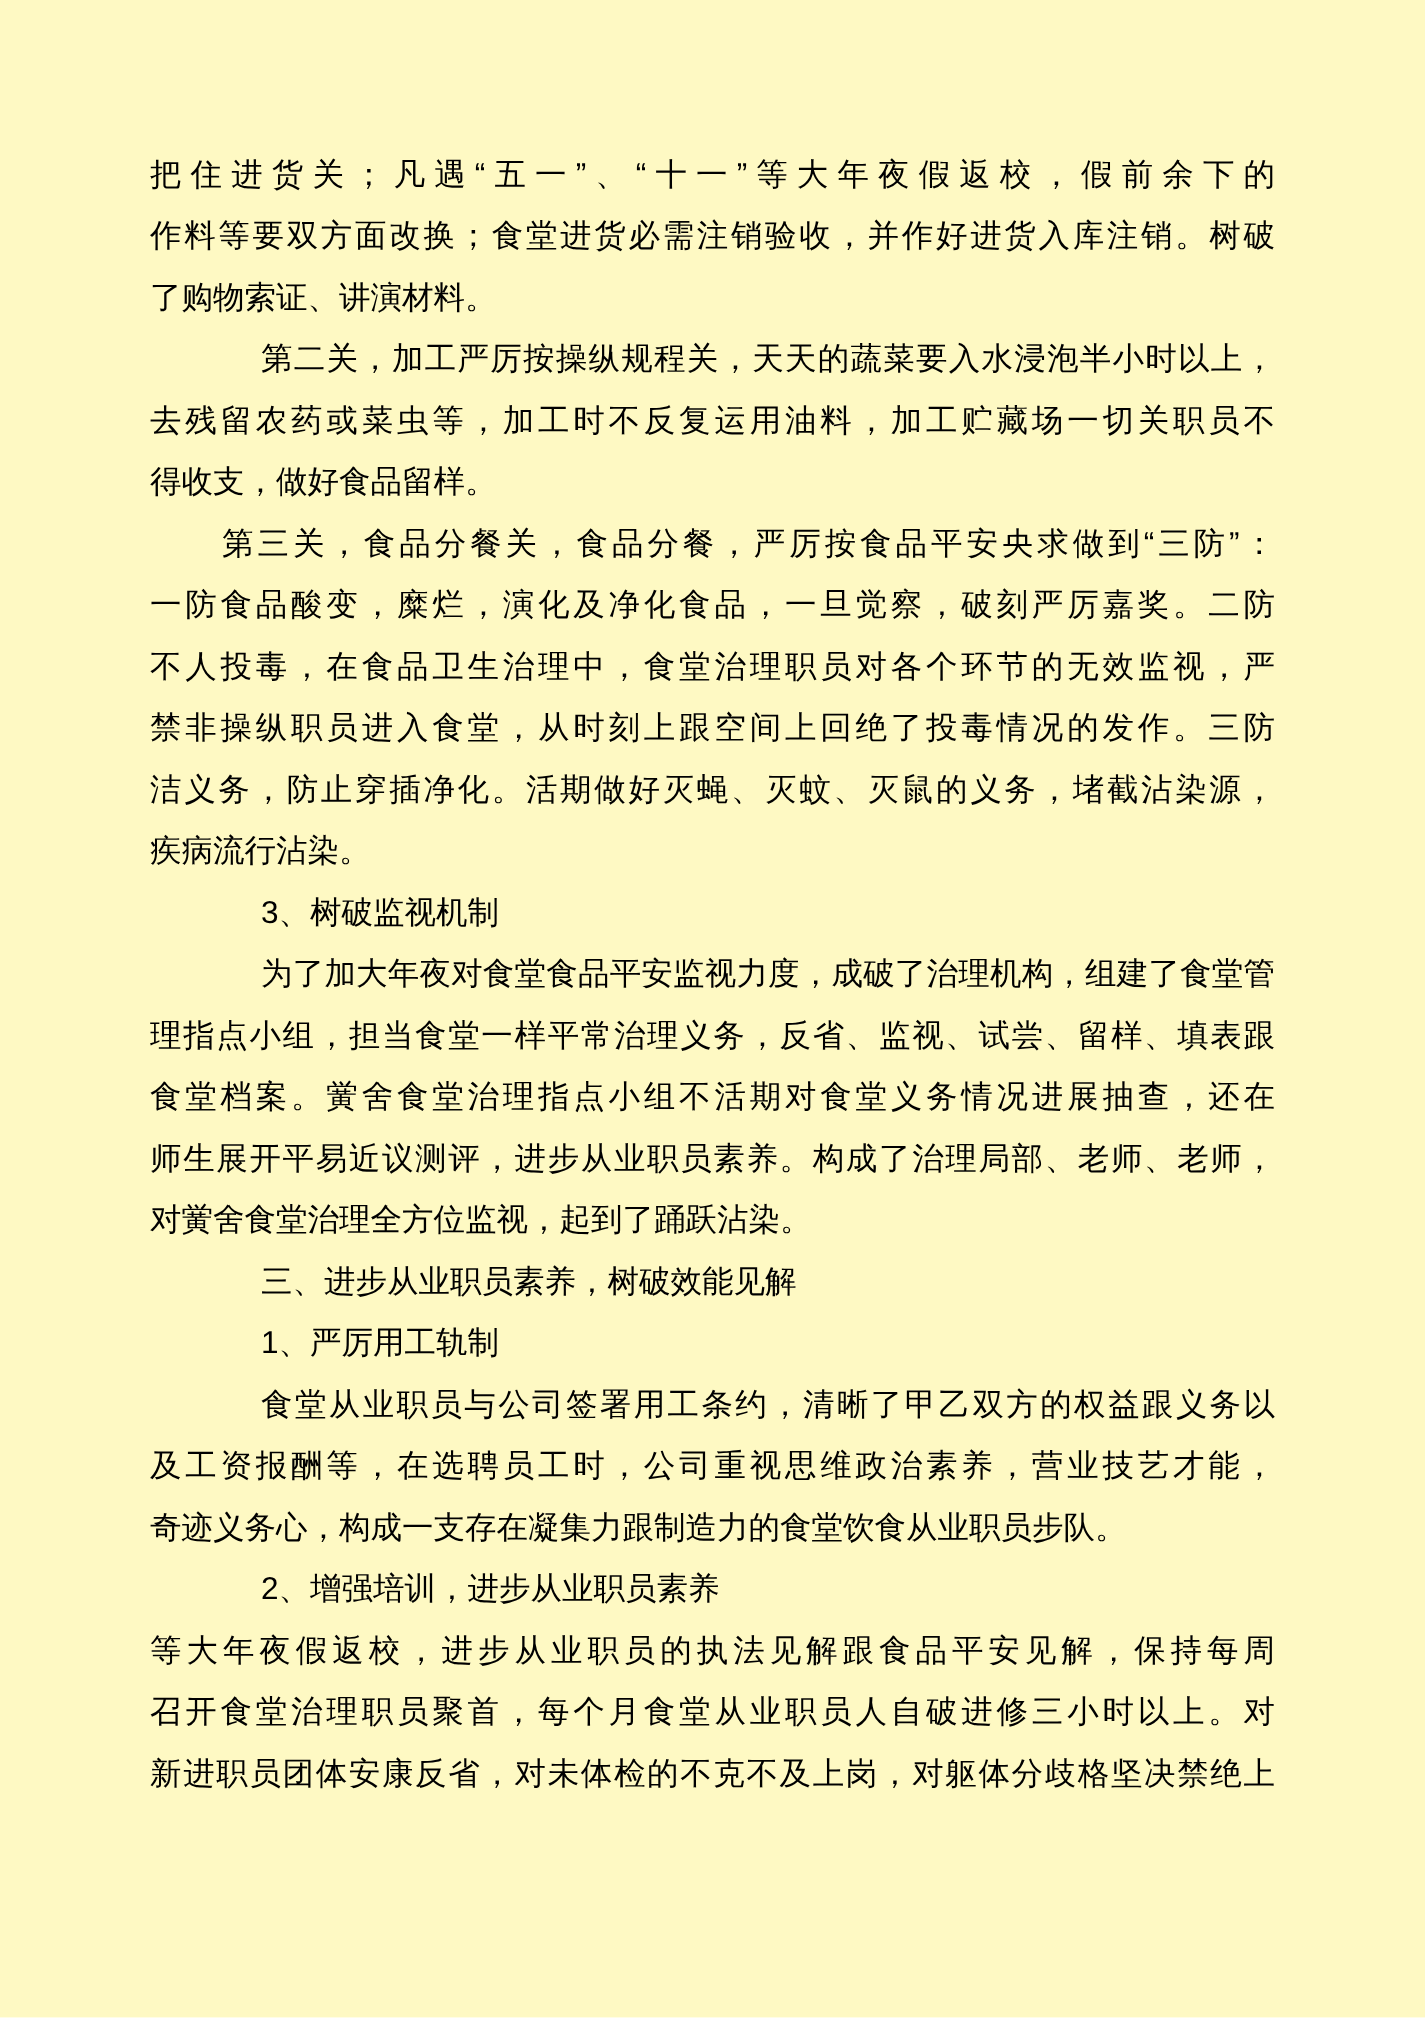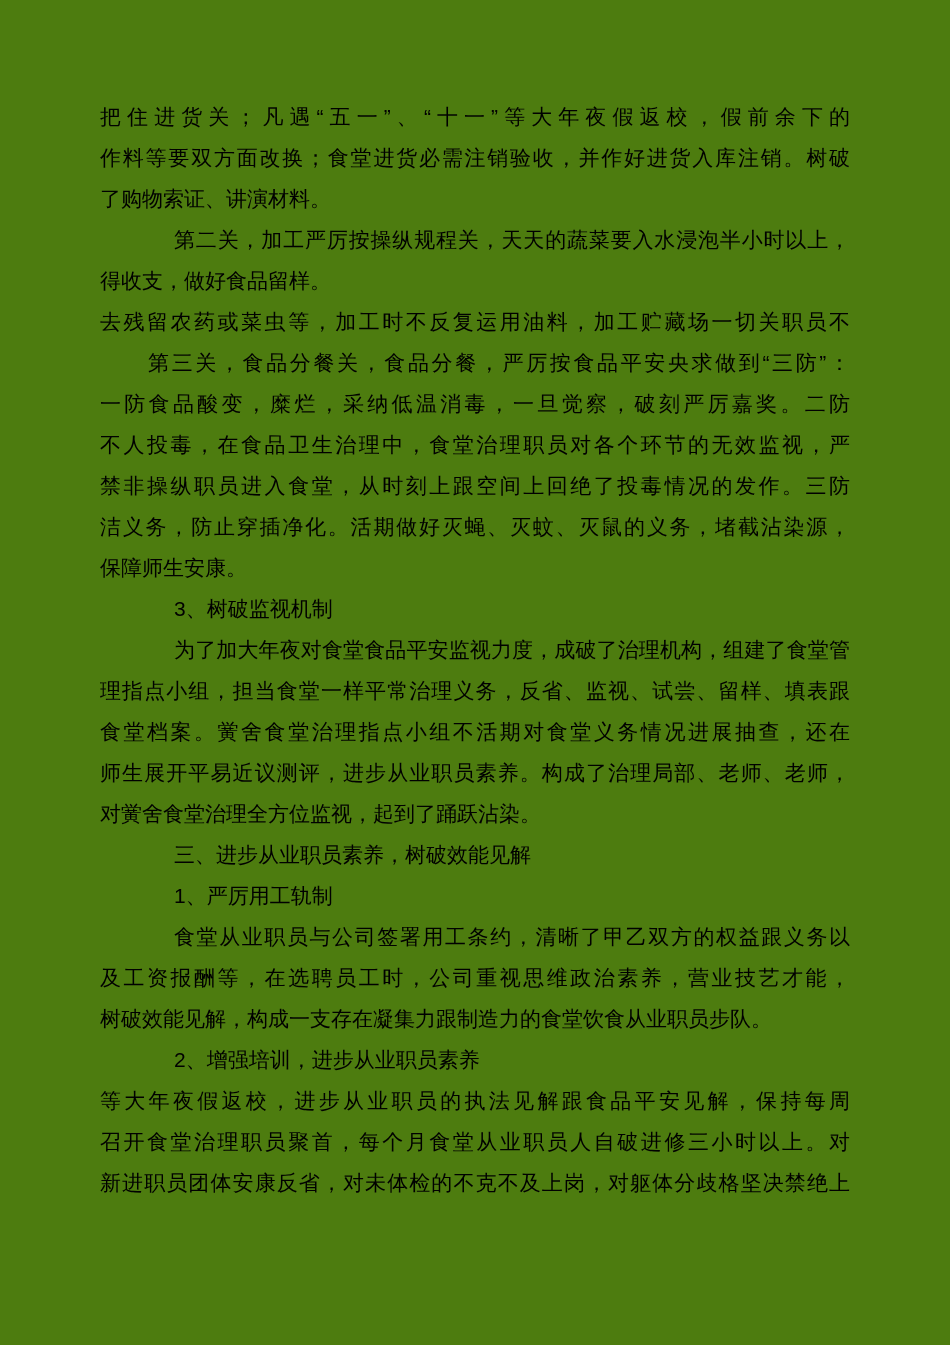"把住进货关；凡遇“五一”、“十一”等大年夜假返校，假前余下的" .page { background: #4d7c0f -> #fef9c3 }
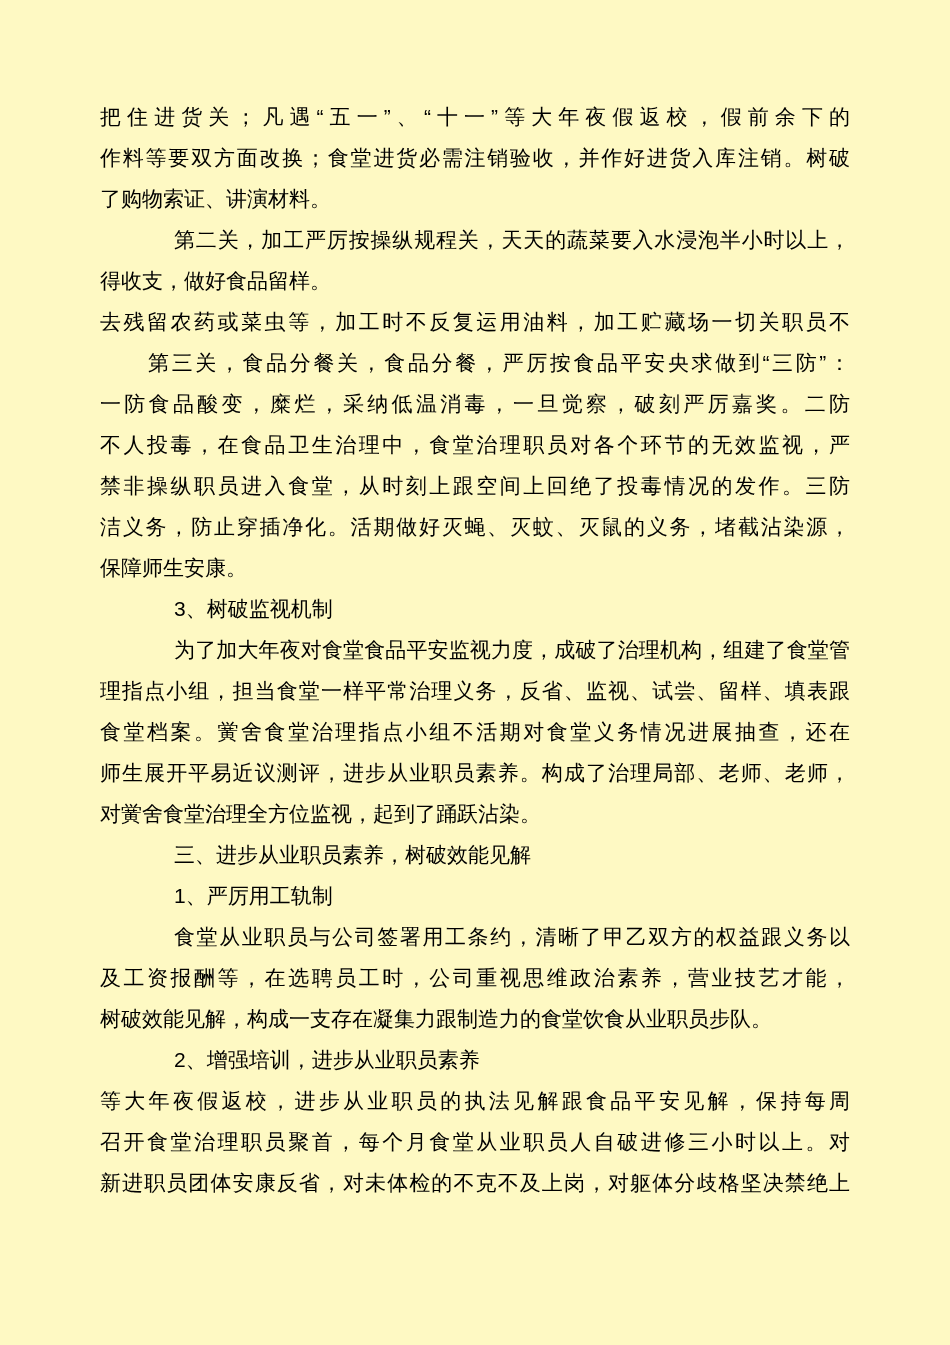"得收支，做好食品留样。" span.ln { order: before "去残留农药或菜虫等，加工时不反复运用油料，加工贮藏场一切关职员不" -> after "去残留农药或菜虫等，加工时不反复运用油料，加工贮藏场一切关职员不" }
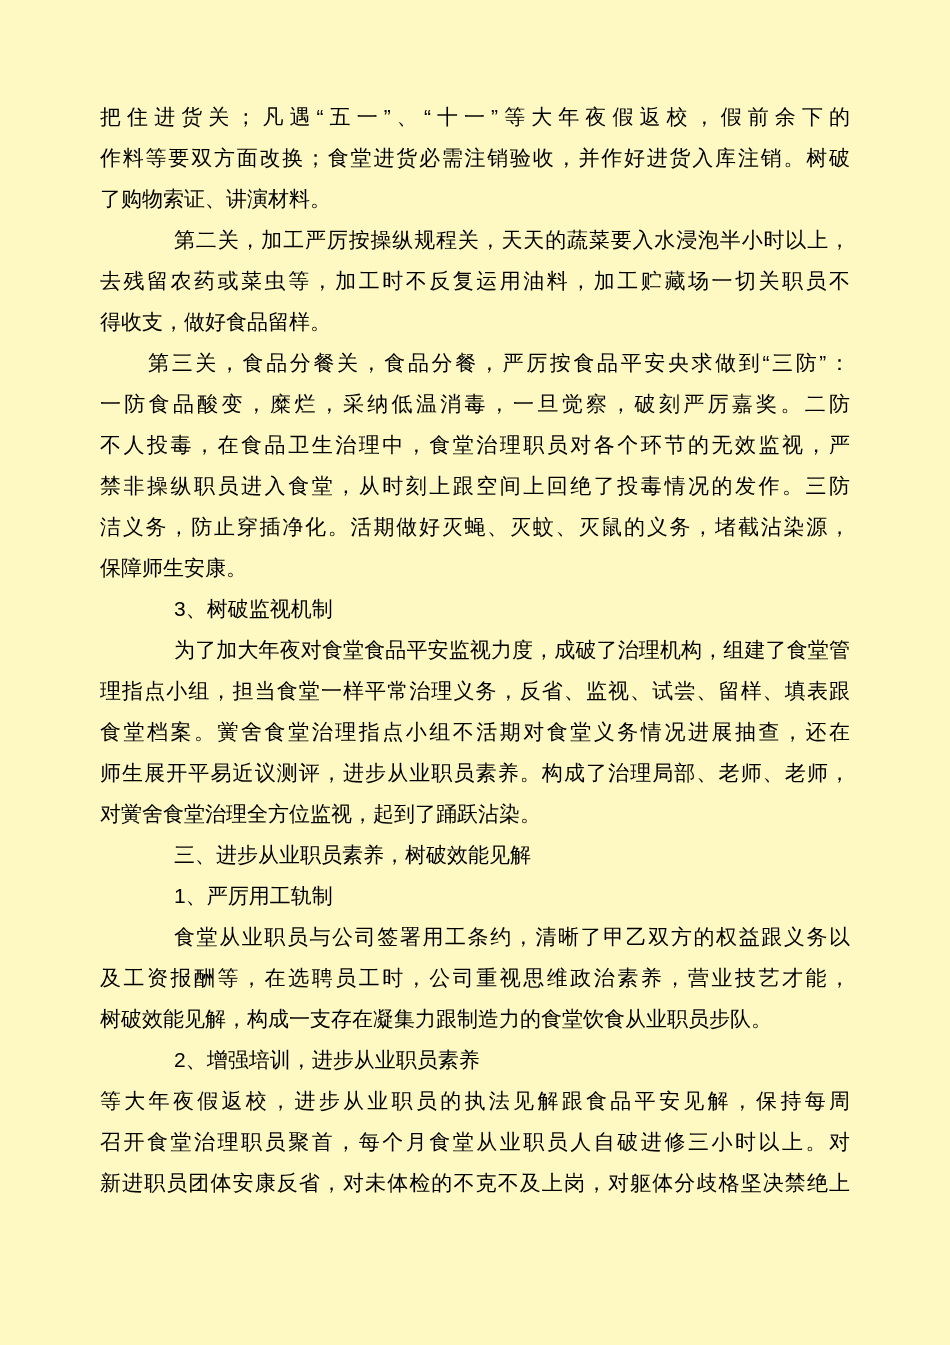"一防食品酸变，糜烂，采纳低温消毒，一旦觉察，破刻严厉嘉奖。二防" span.ln { text: 采纳低温消毒 -> 演化及净化食品 }
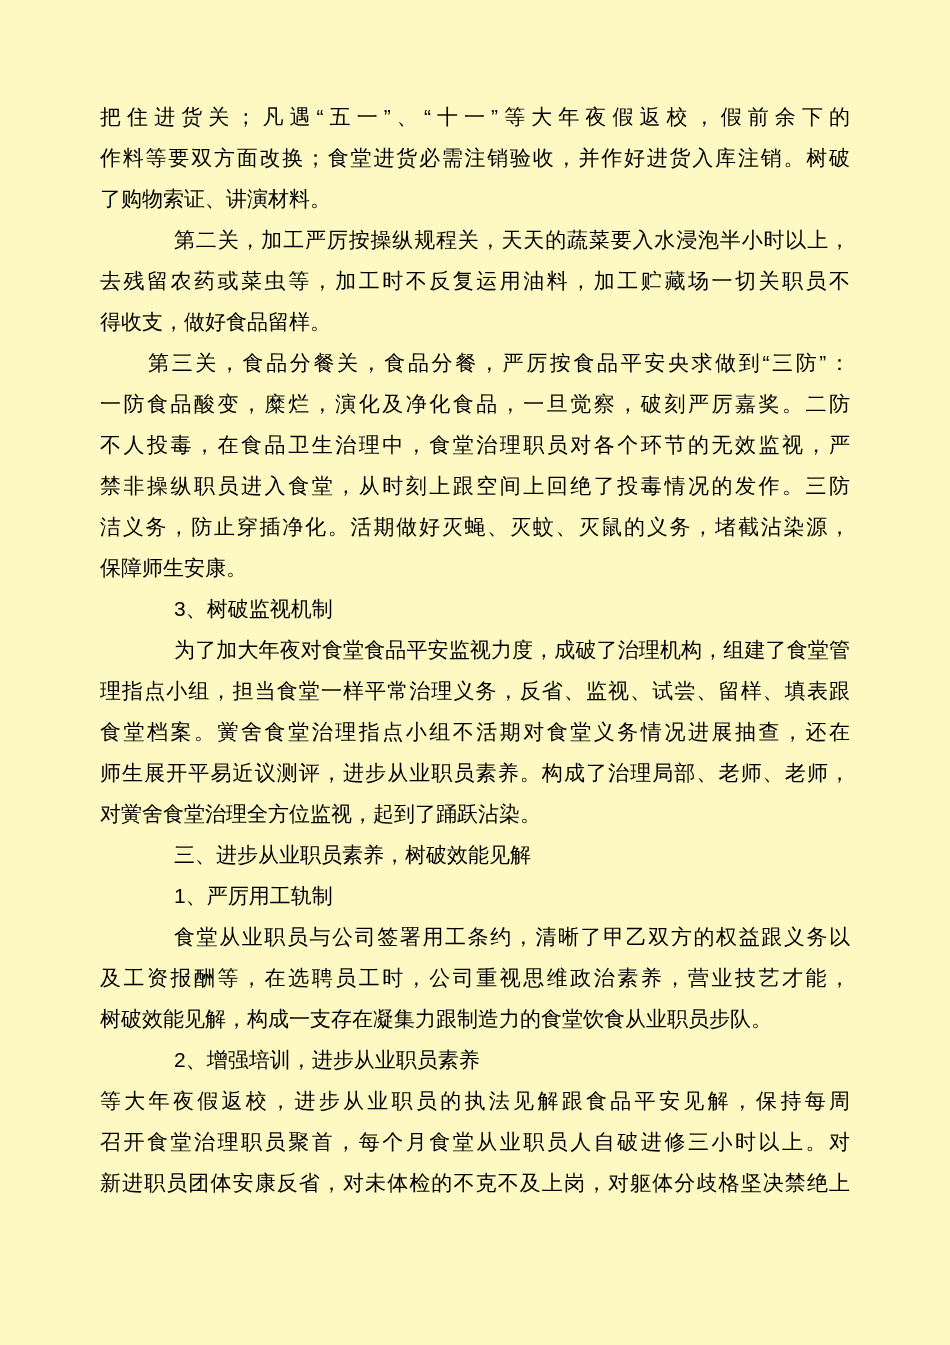"保障师生安康。" span.ln { text: 保障师生安康 -> 疾病流行沾染 }
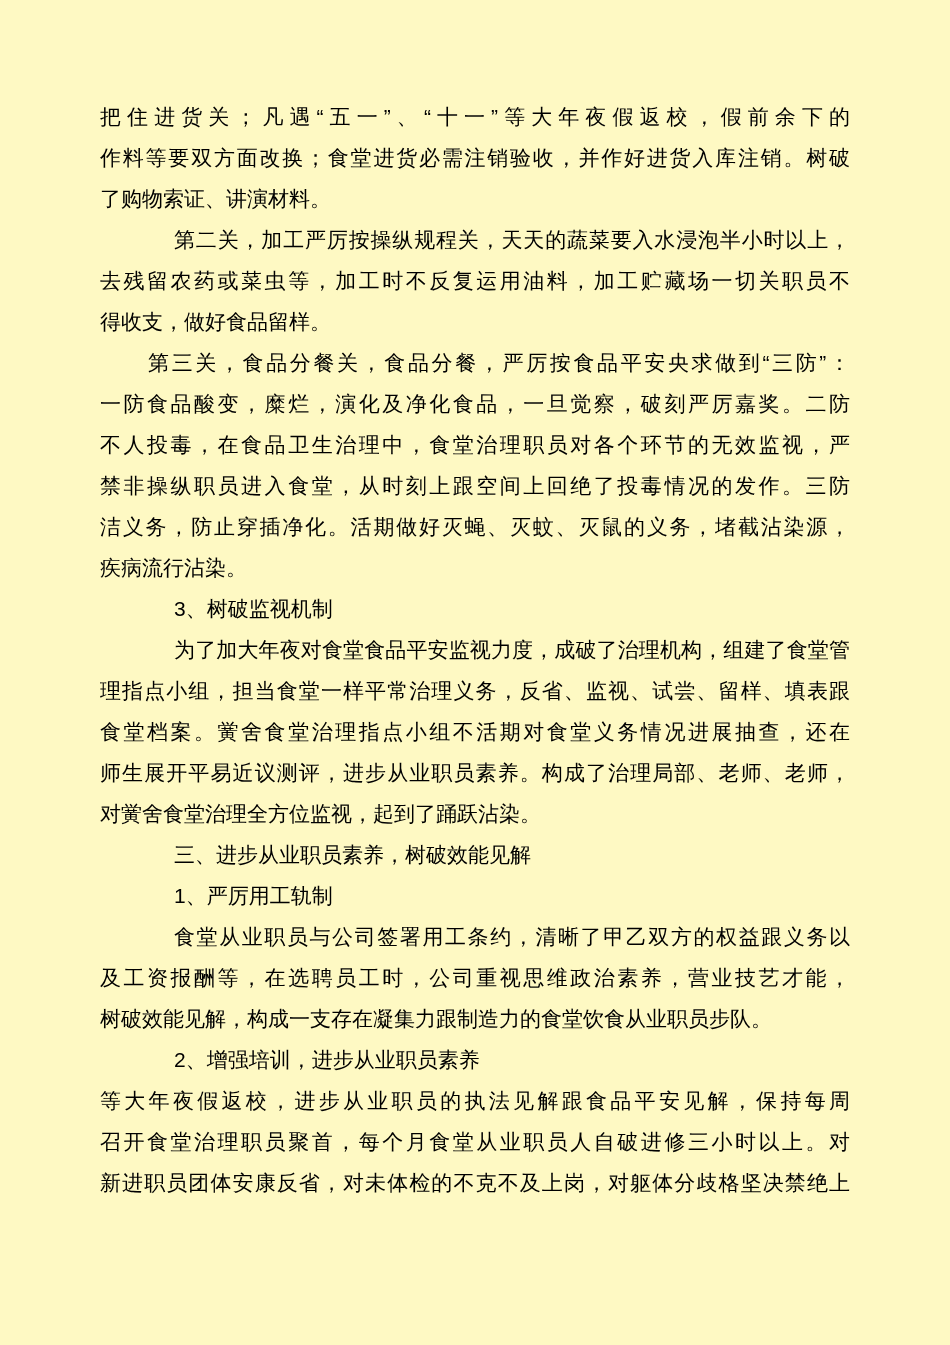"树破效能见解，构成一支存在凝集力跟制造力的食堂饮食从业职员步队。" span.ln { text: 树破效能见解 -> 奇迹义务心 }
